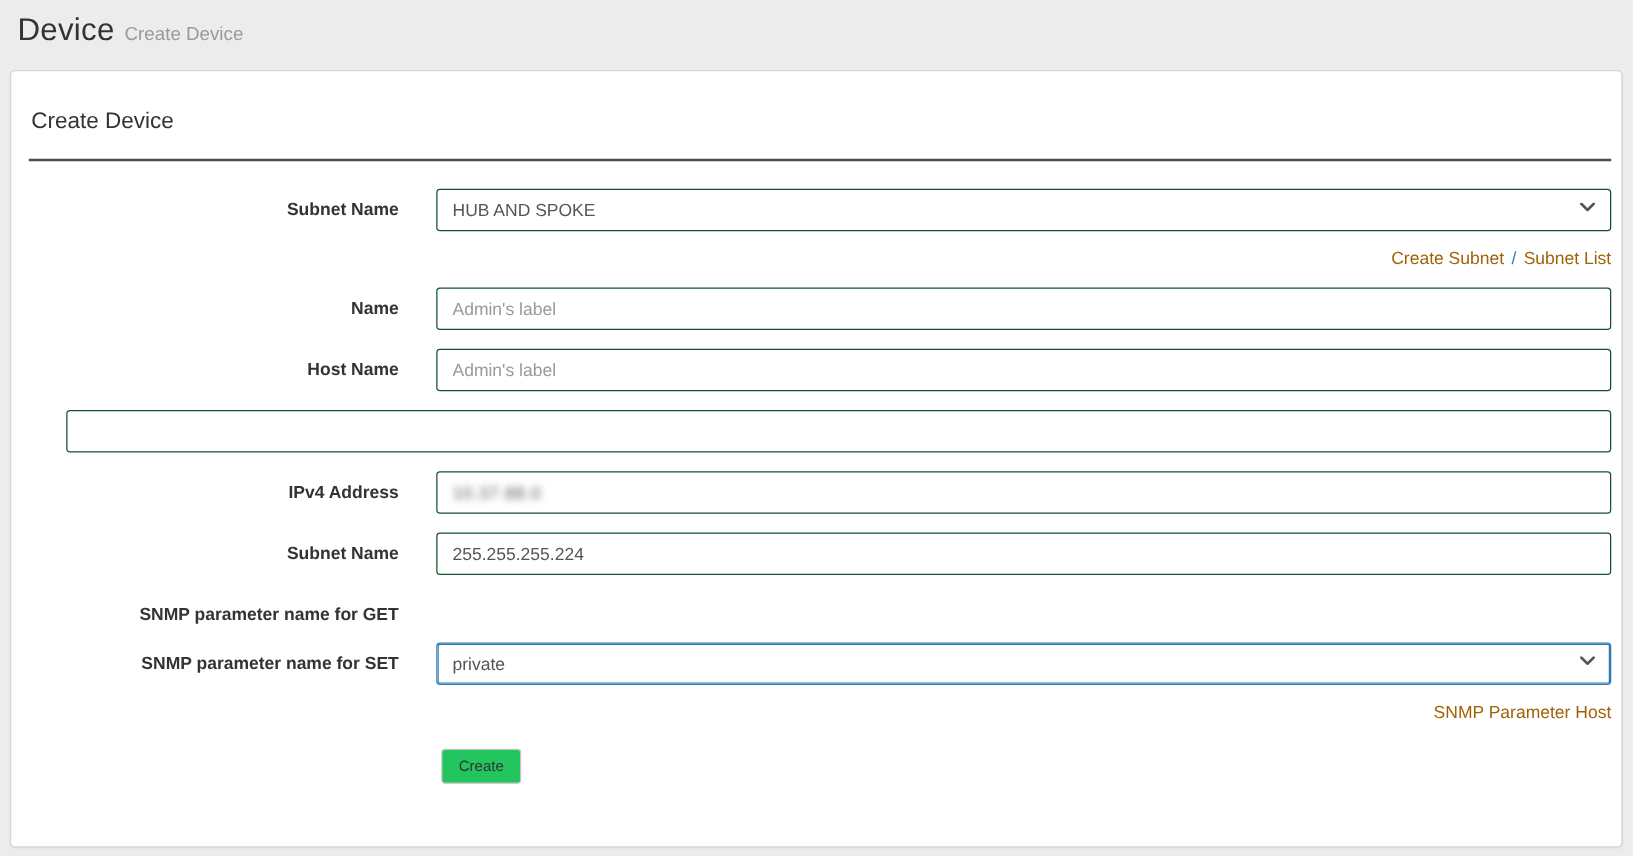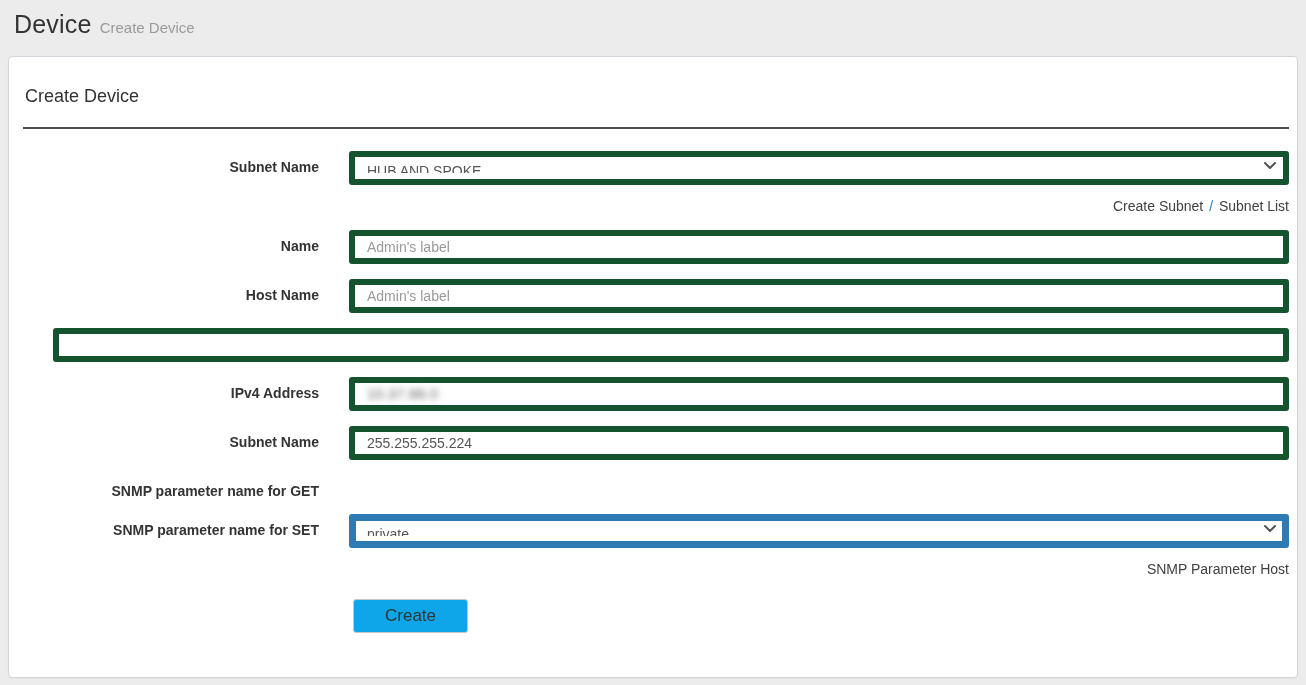"HUB AND SPOKE" .text-input, .select-input { border: 6px solid #14532d -> 1px solid #14532d }
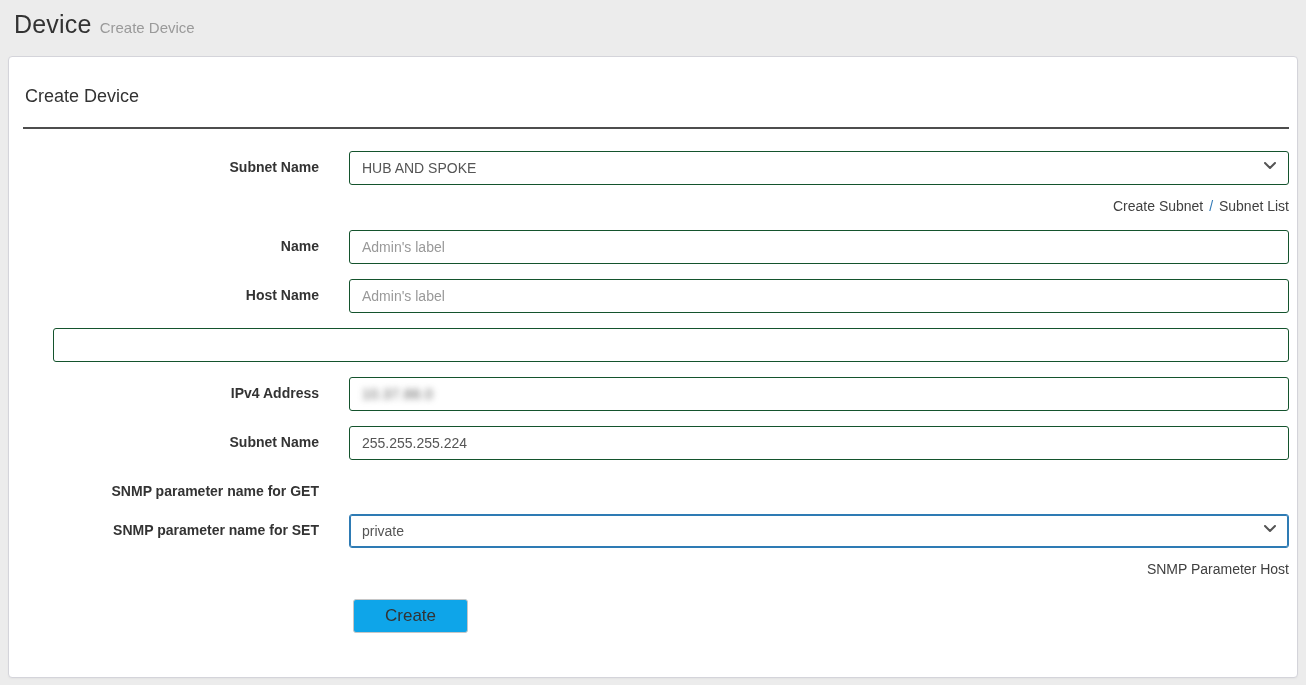"Create Subnet" a.link { color: #404040 -> #a16207 }
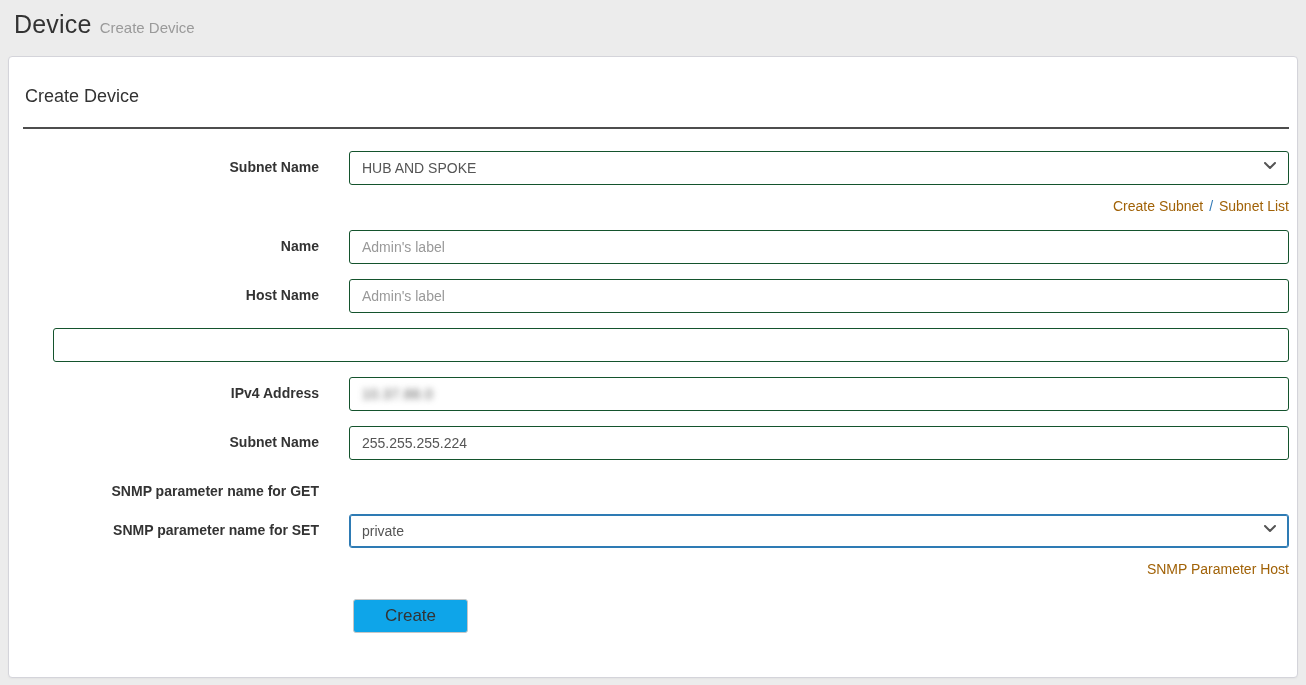"Create" .btn-default { background: #0ea5e9 -> #22c55e; font-size: 17px -> 12px; padding: 6px 31px -> 6px 13px }
